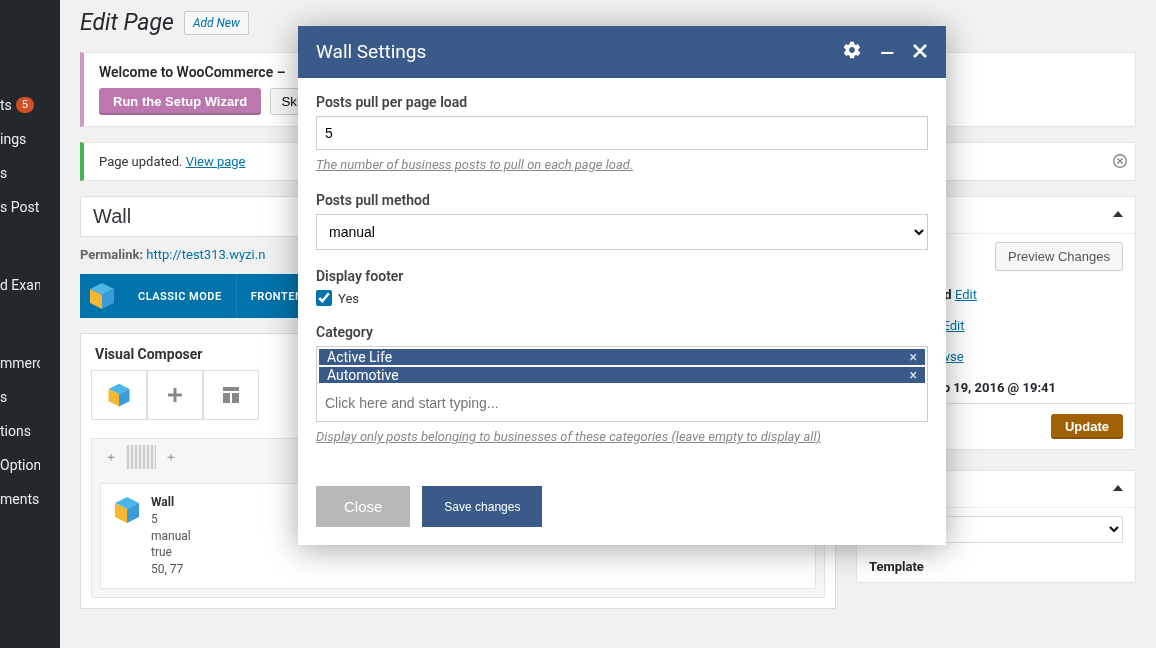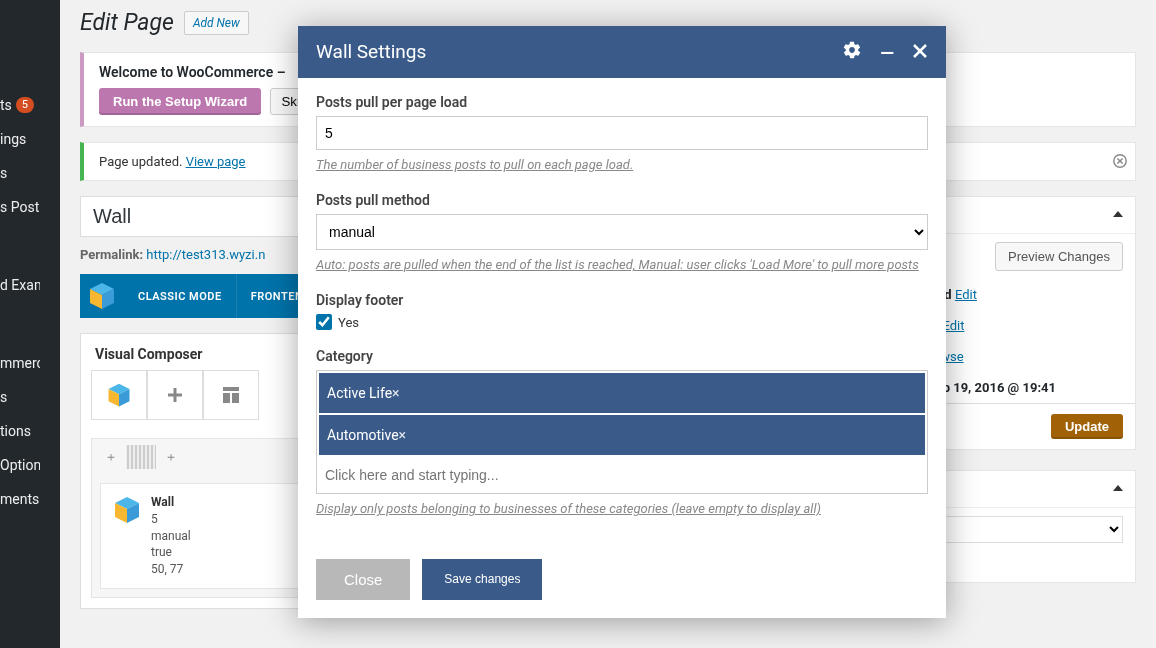"Auto: posts are pulled when" div.hint { html: <div>Auto: posts are pulled when the end of the list is reached, Manual: user clicks 'Load More' to pull more posts</div> -> none }
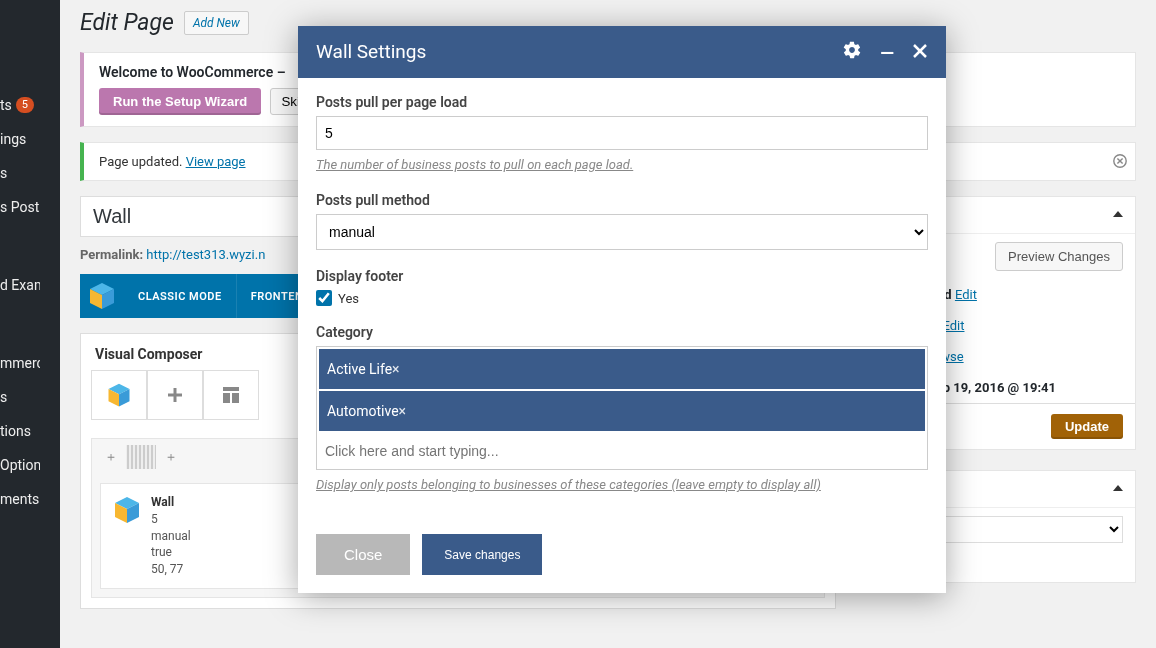"Active Life" .tag { justify-content: flex-start -> space-between; padding: 12px 8px -> 0 8px }
